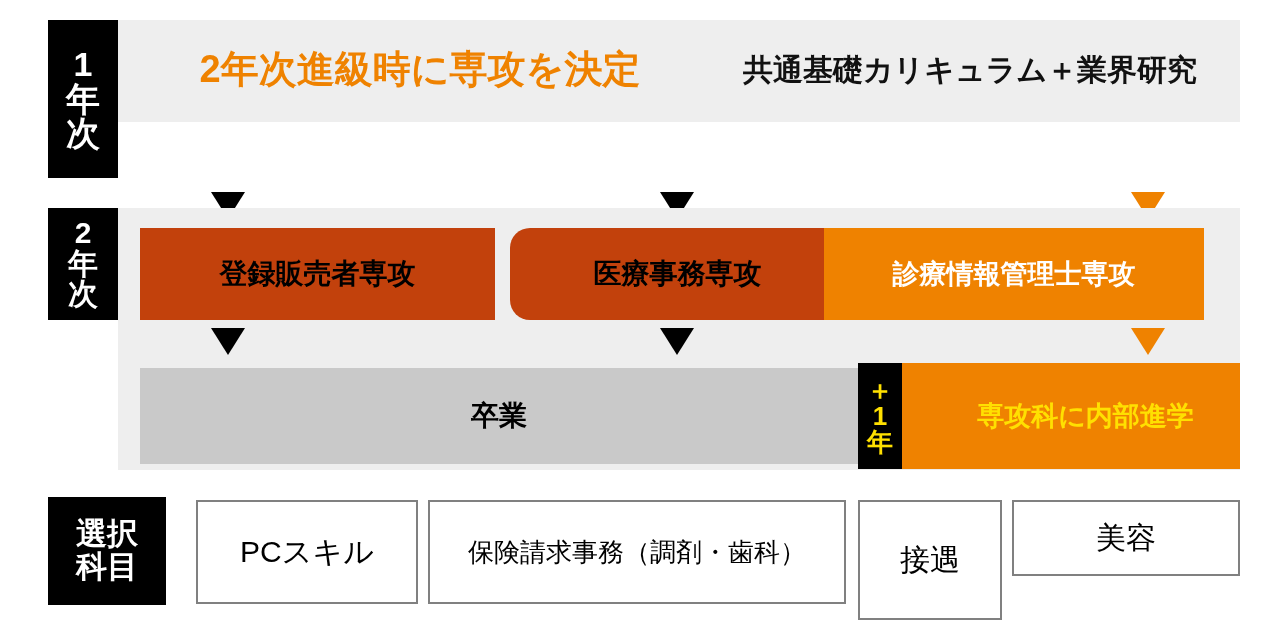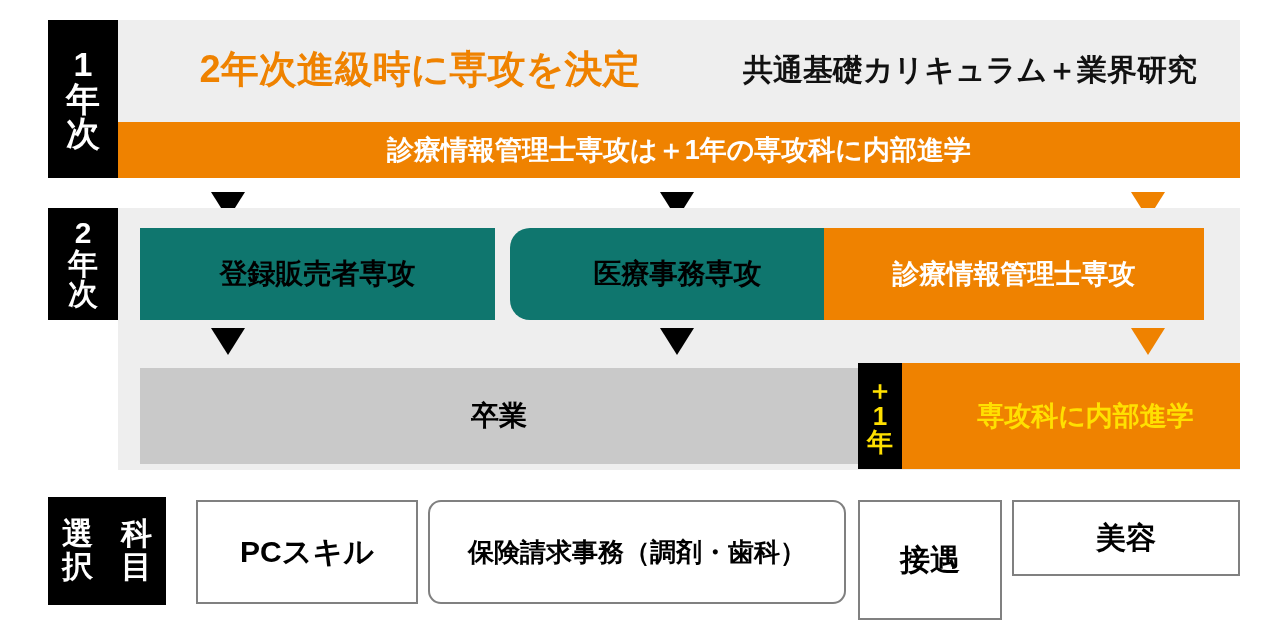"診療情報管理士専攻は＋1年の専攻科に内部進学" div.abs { html: <div>診療情報管理士専攻は＋1年の専攻科に内部進学</div> -> none }
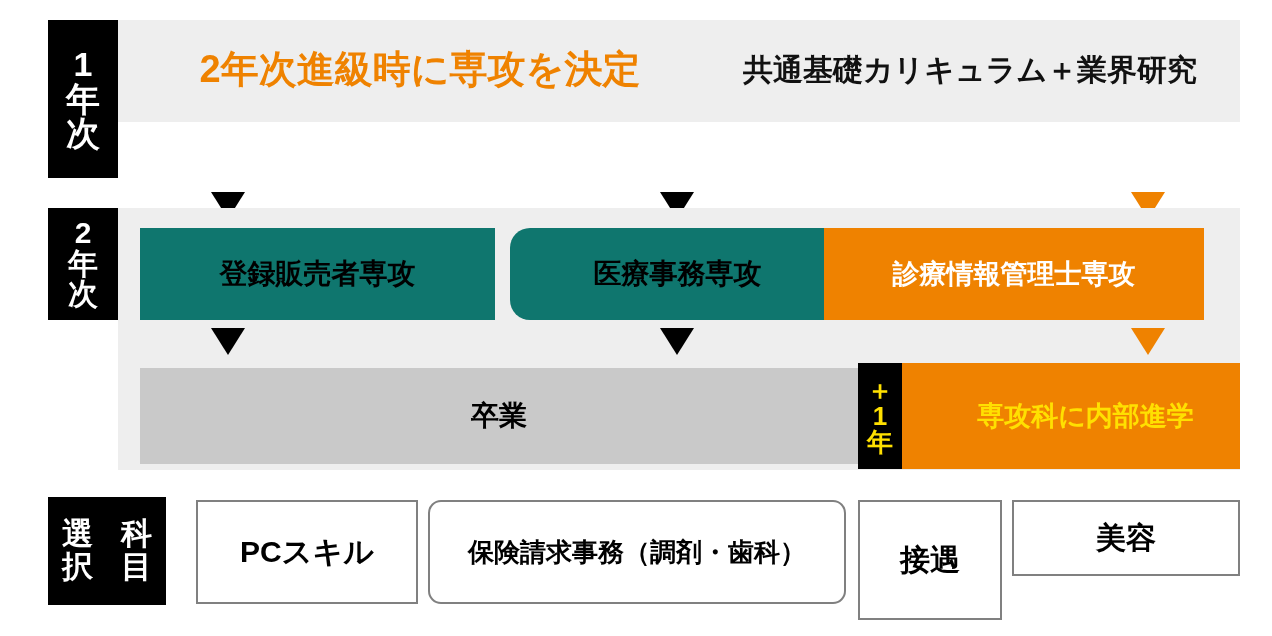"登録販売者専攻" .box-gray { background: #0f766e -> #c2410c }
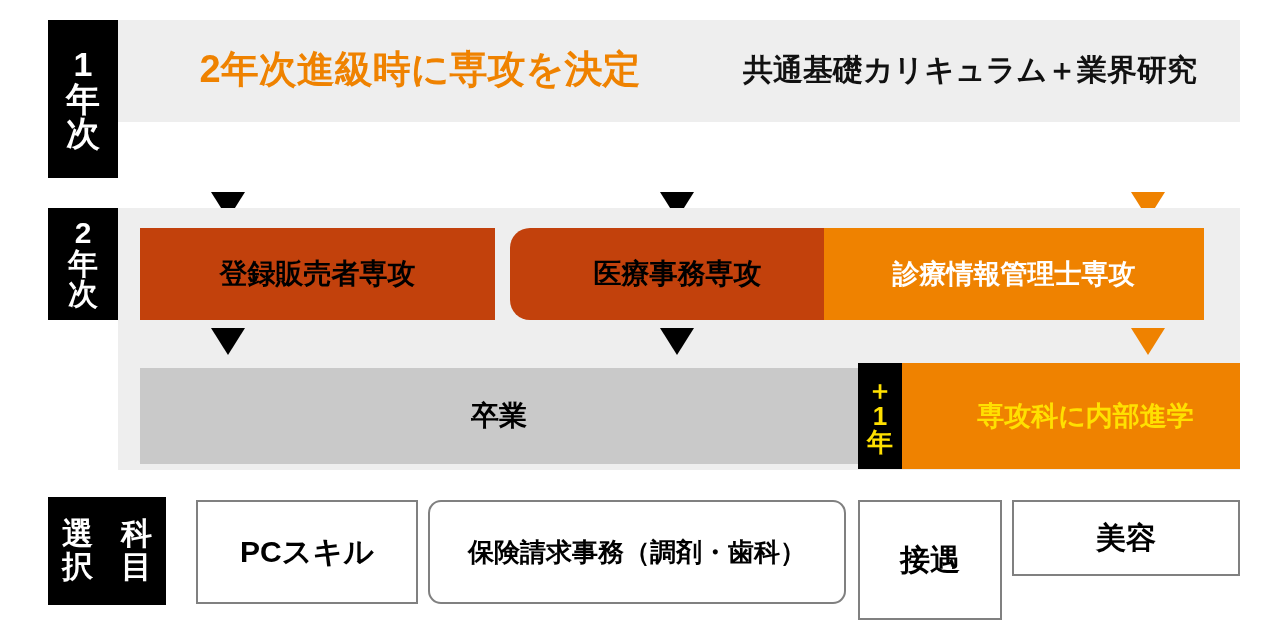"選択" .elective-tag { flex-direction: row -> column }
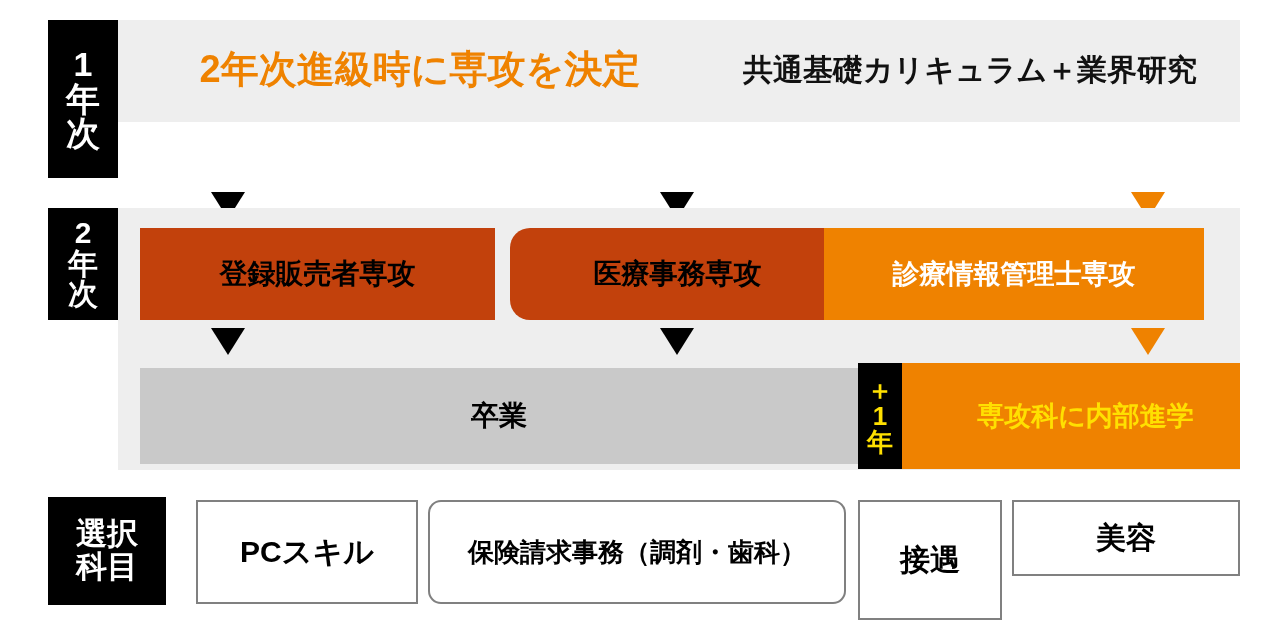"PCスキル" .elective-box { font-weight: bold -> normal }
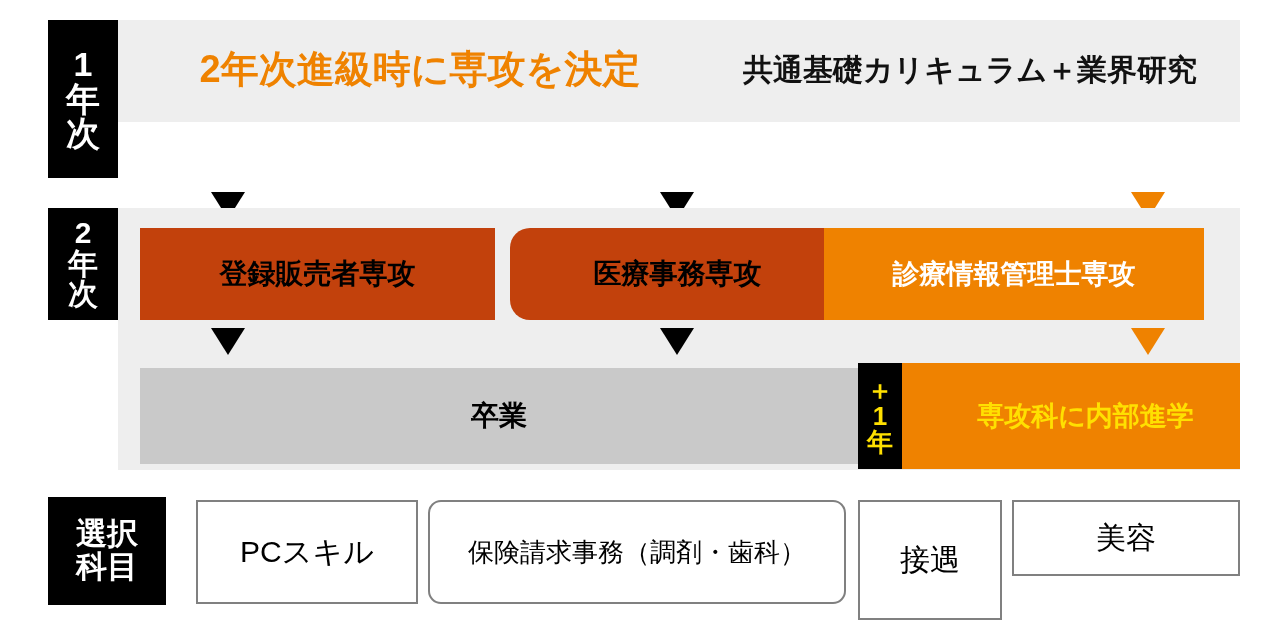"保険請求事務（調剤・歯科）" .fs-md { border-radius: 13px -> none }
